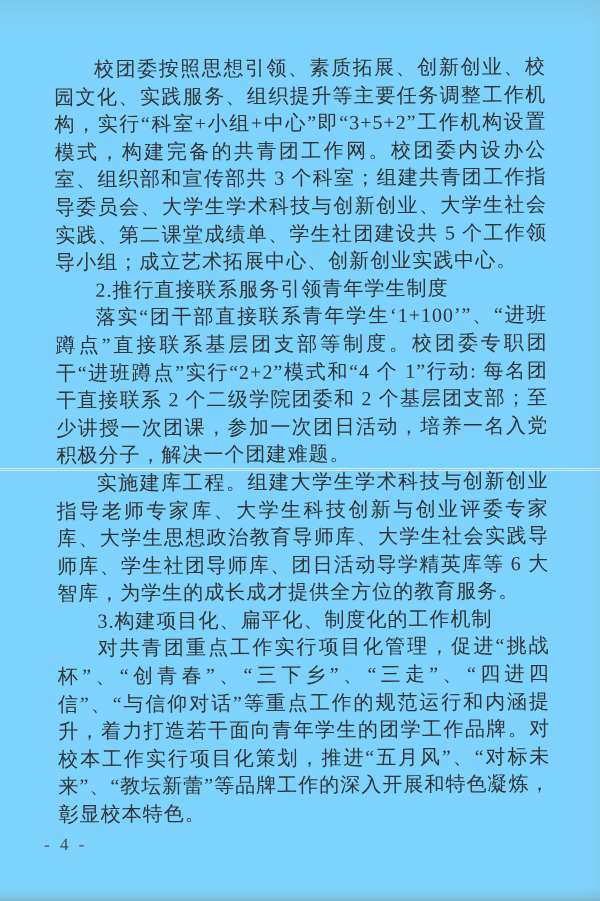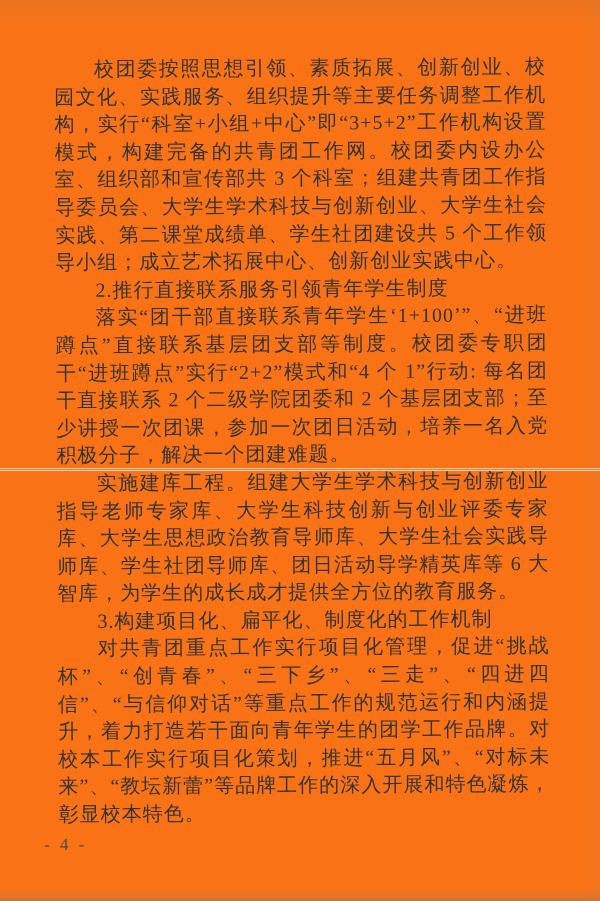"校团委按照思想引领、素质拓展、创新创业、校园文化、实践服务、组织提升等主要任务调" .scan-page { background: #f97316 -> #7dd3fc }
